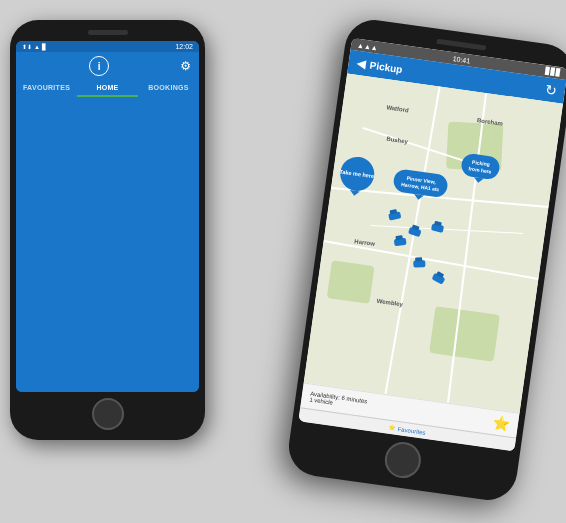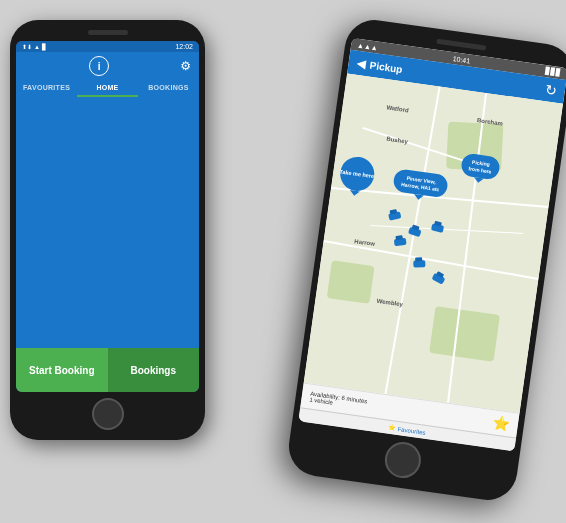"Start Booking" div.bottom-btns { html: <div> <div>Start Booking</div> <div>Bookings</div> </div> -> none }
